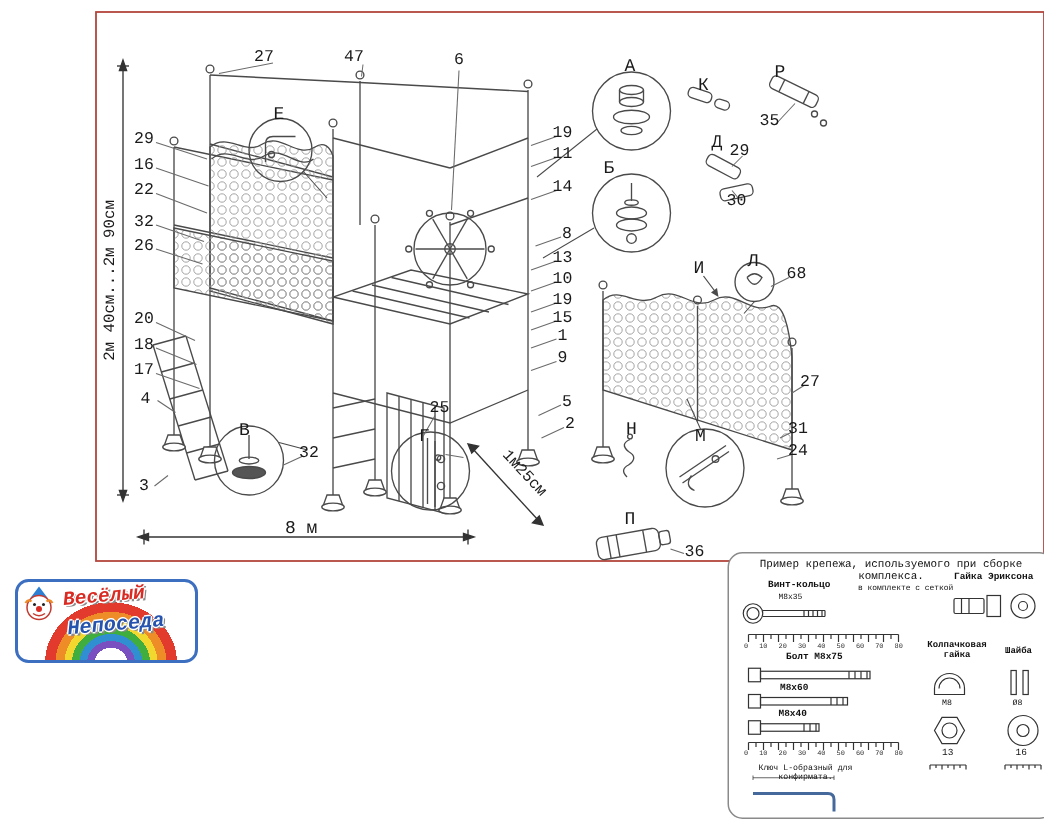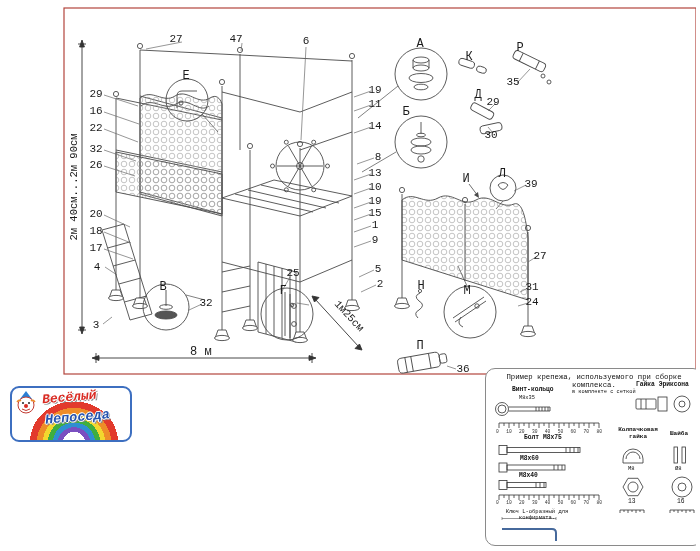"39" span.callout { text: 39 -> 68 }
